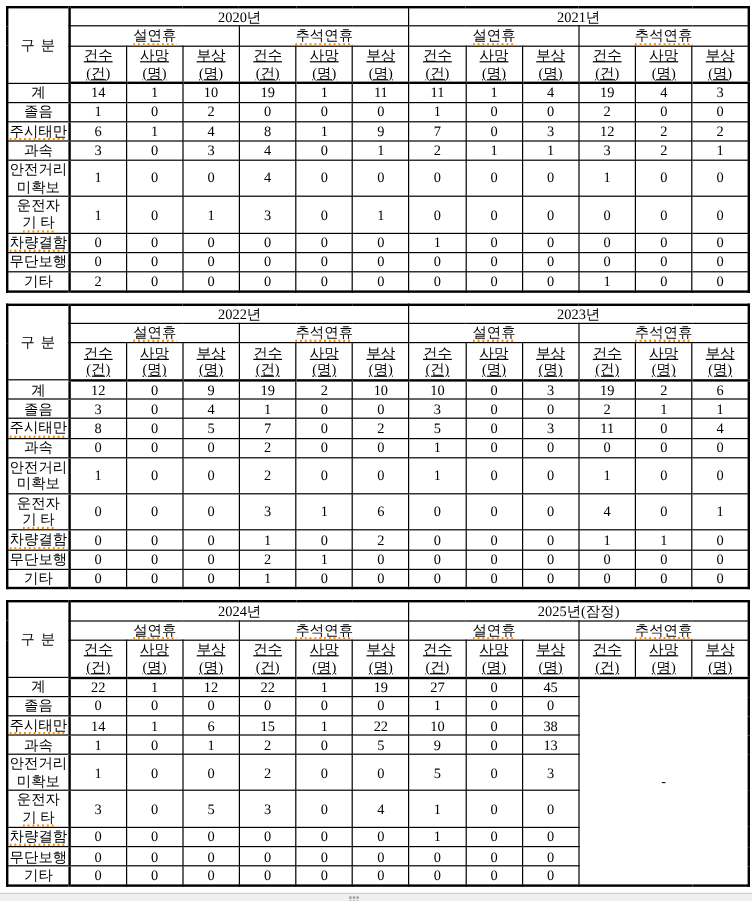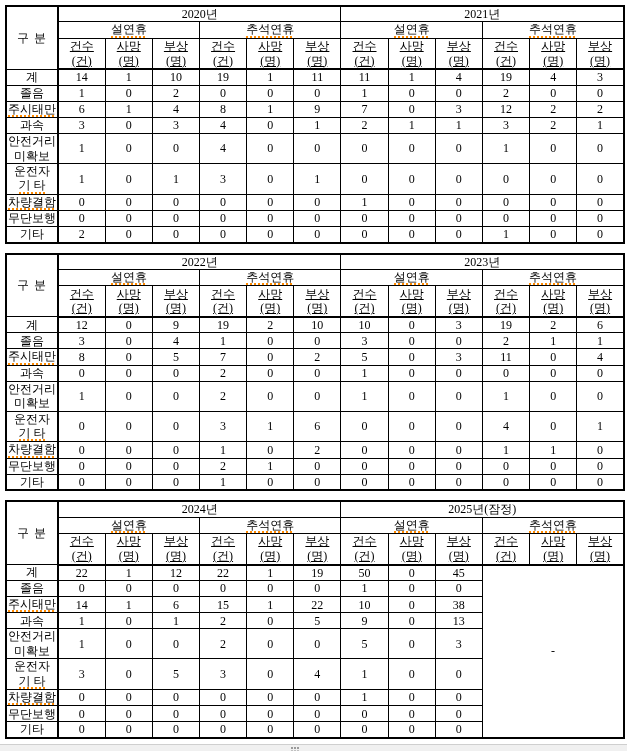"50" td { text: 50 -> 27 }
